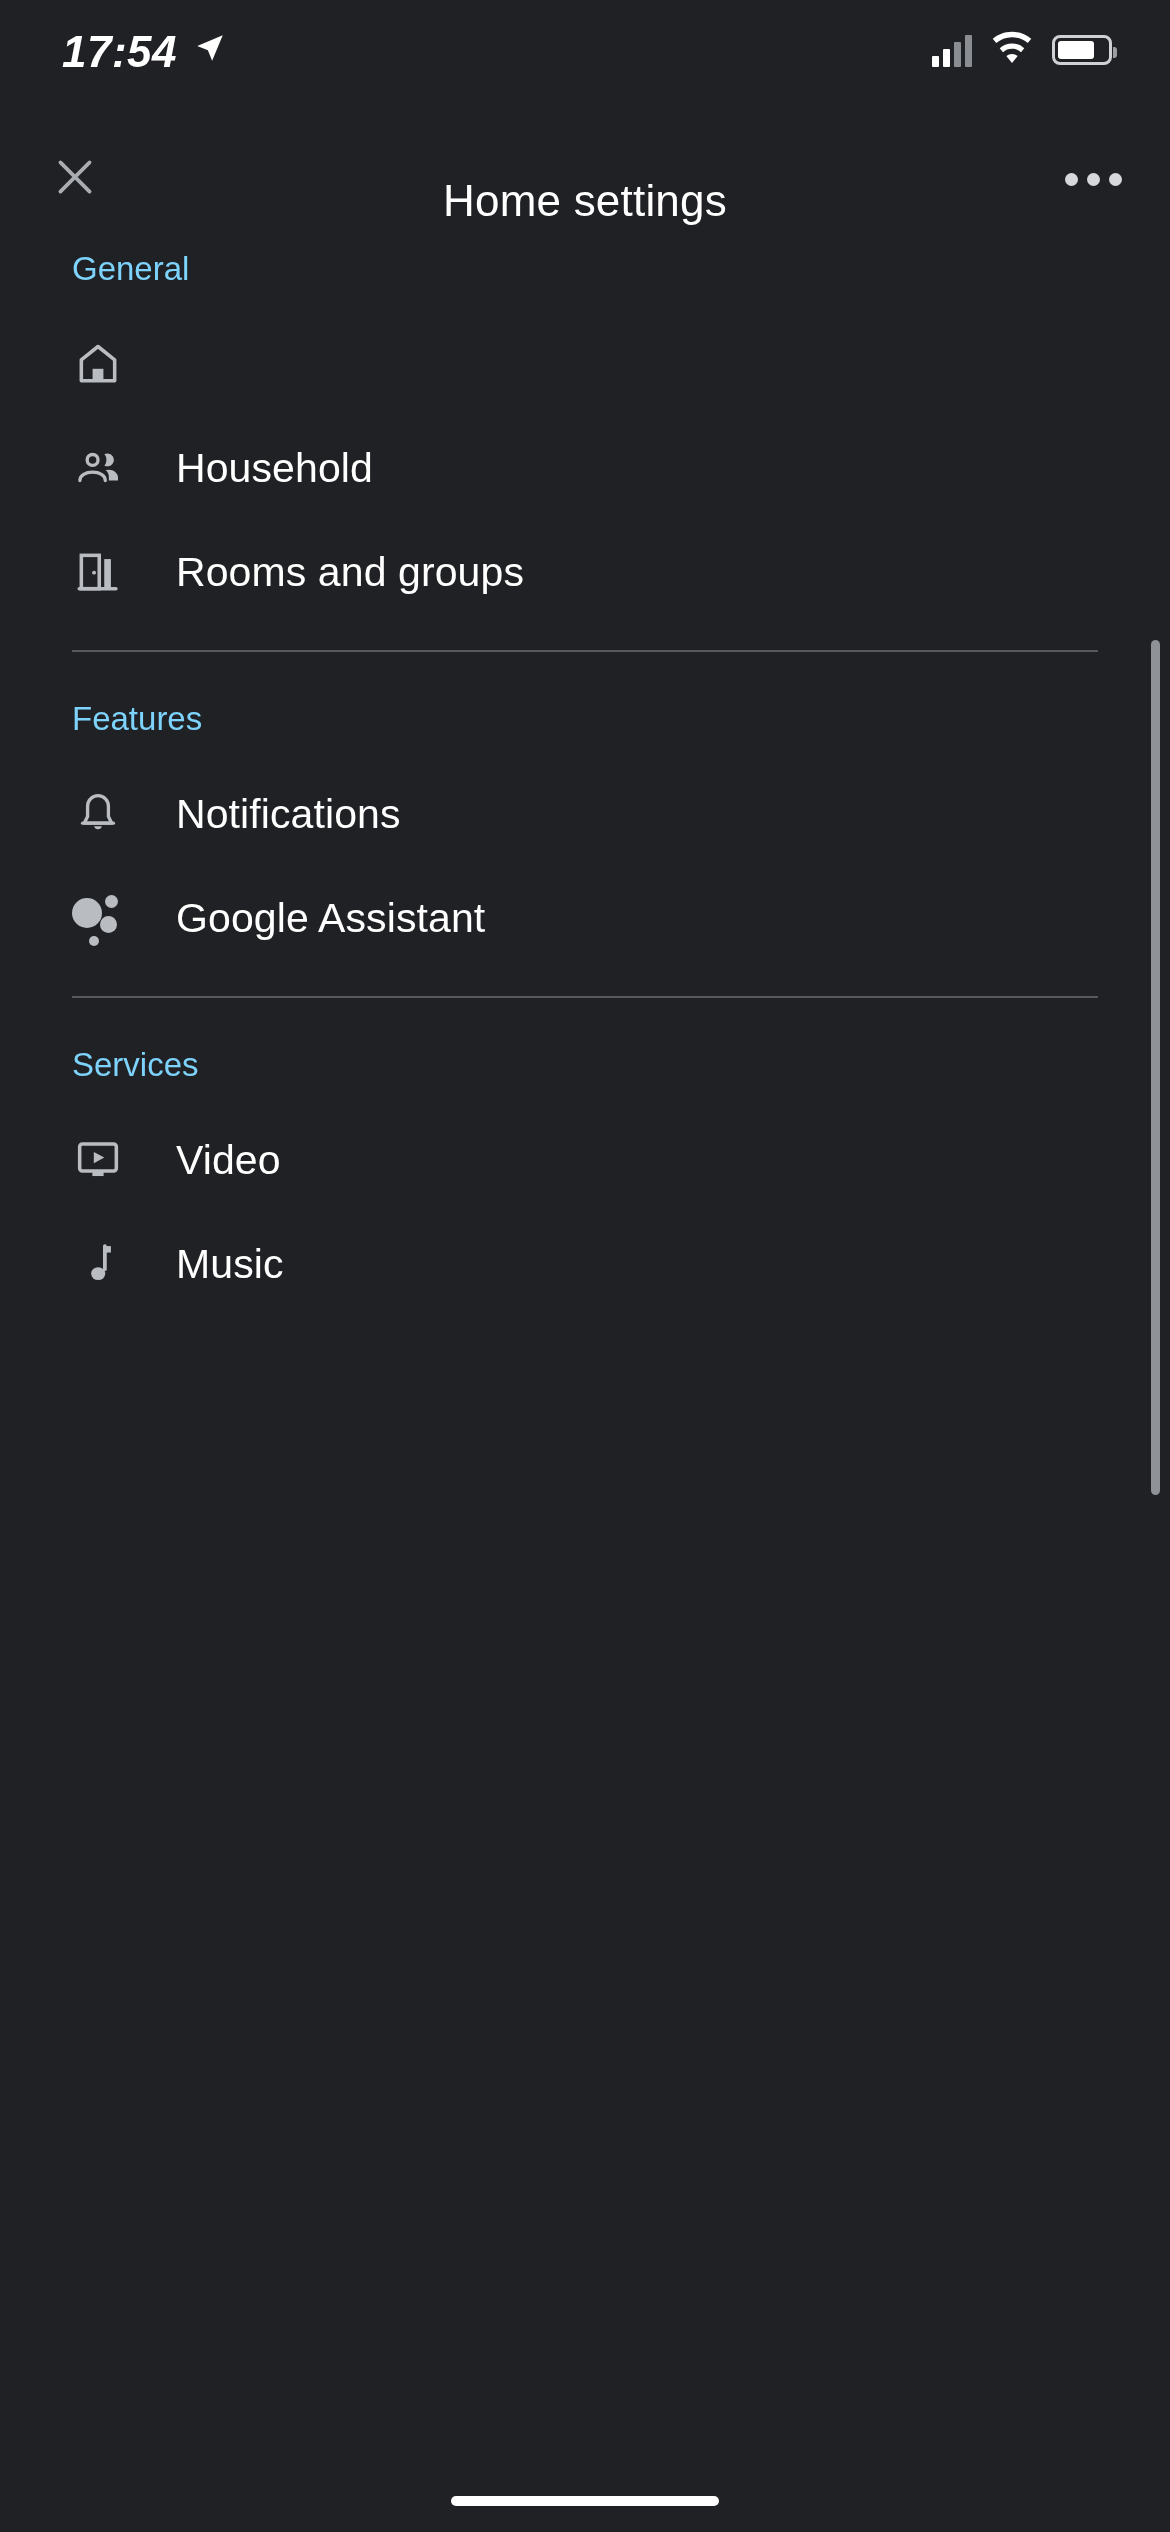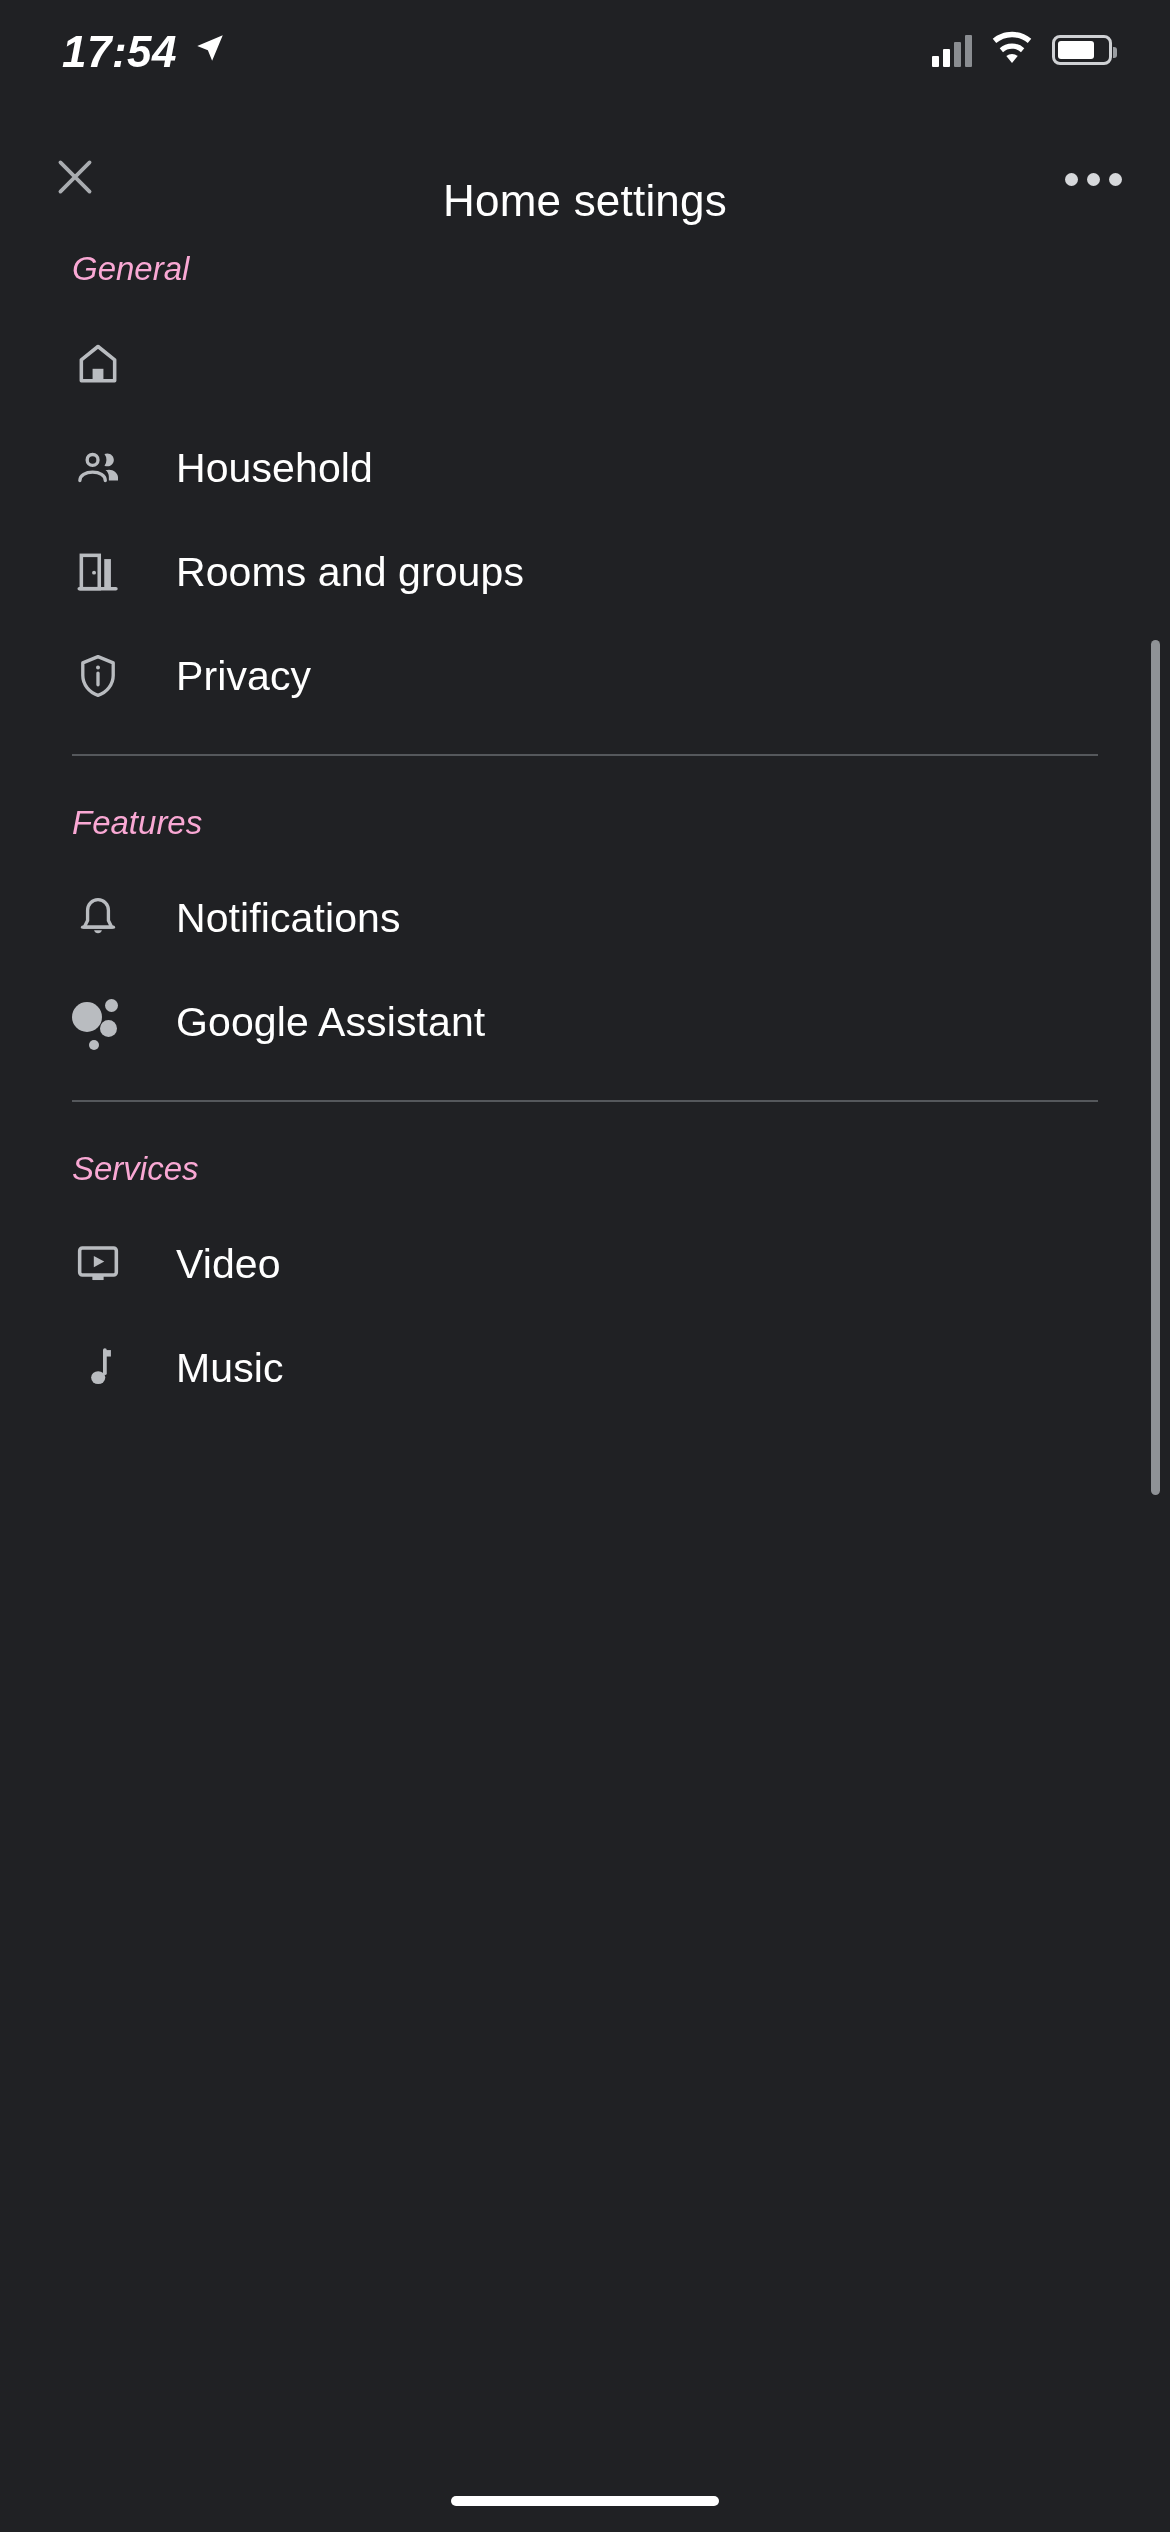"General" .section-title { color: #f9a8d4 -> #7dd3fc; font-style: italic -> none }
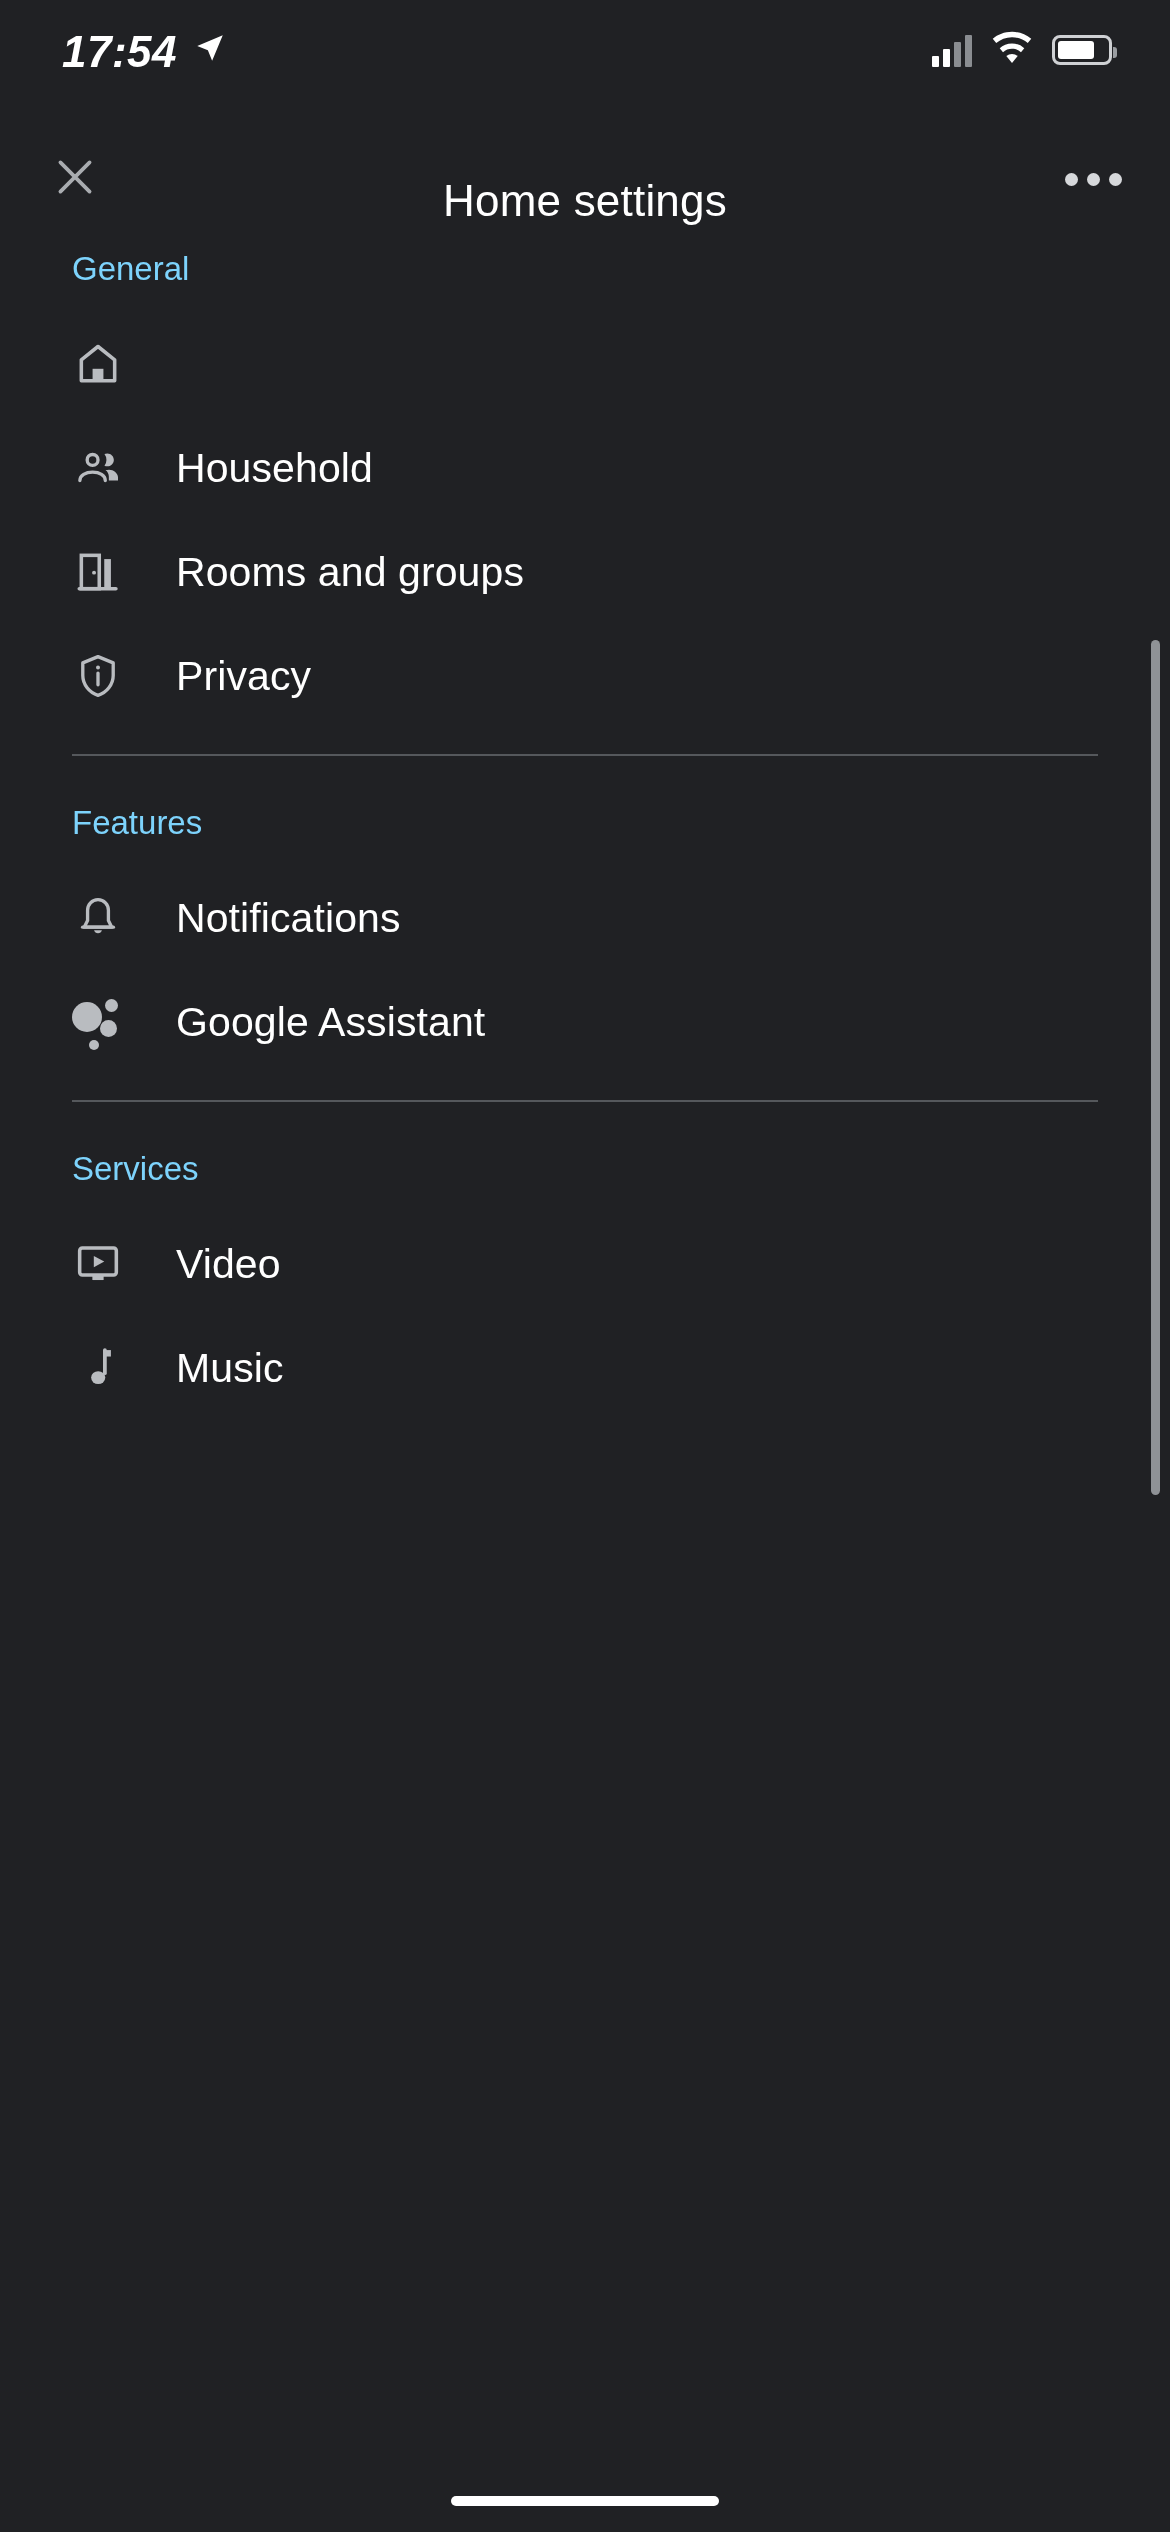"Privacy" div.row { html: <div> <span> <svg> <path></path> <circle></circle> <path></path> </svg> </span> <span>Privacy</span> </div> -> none }
